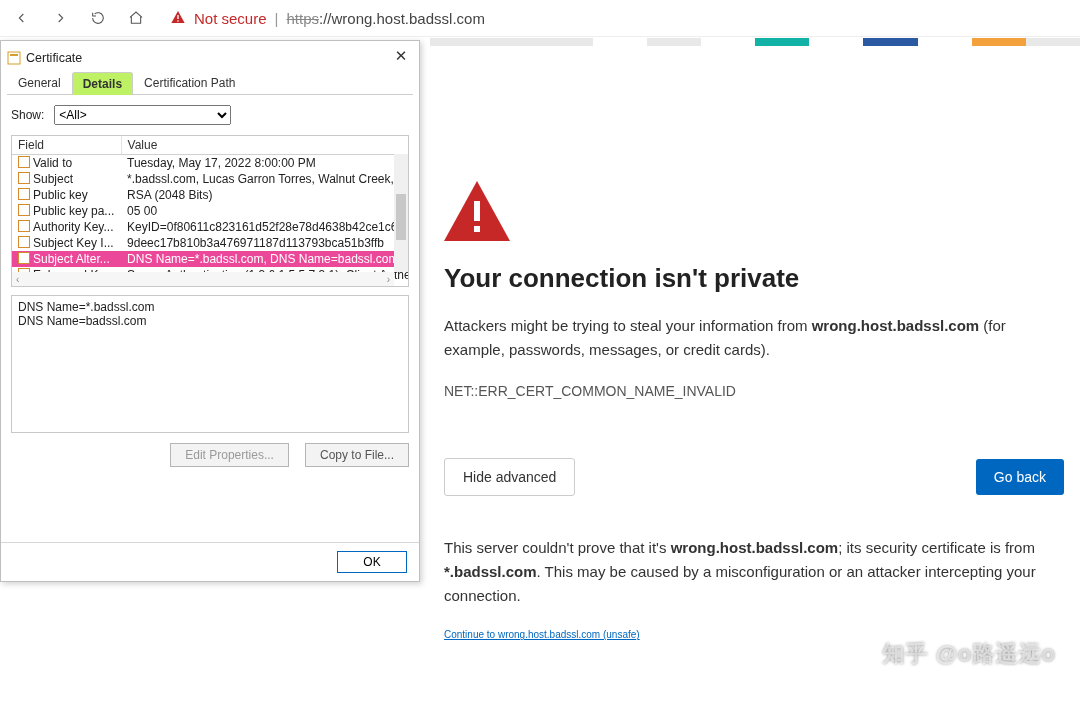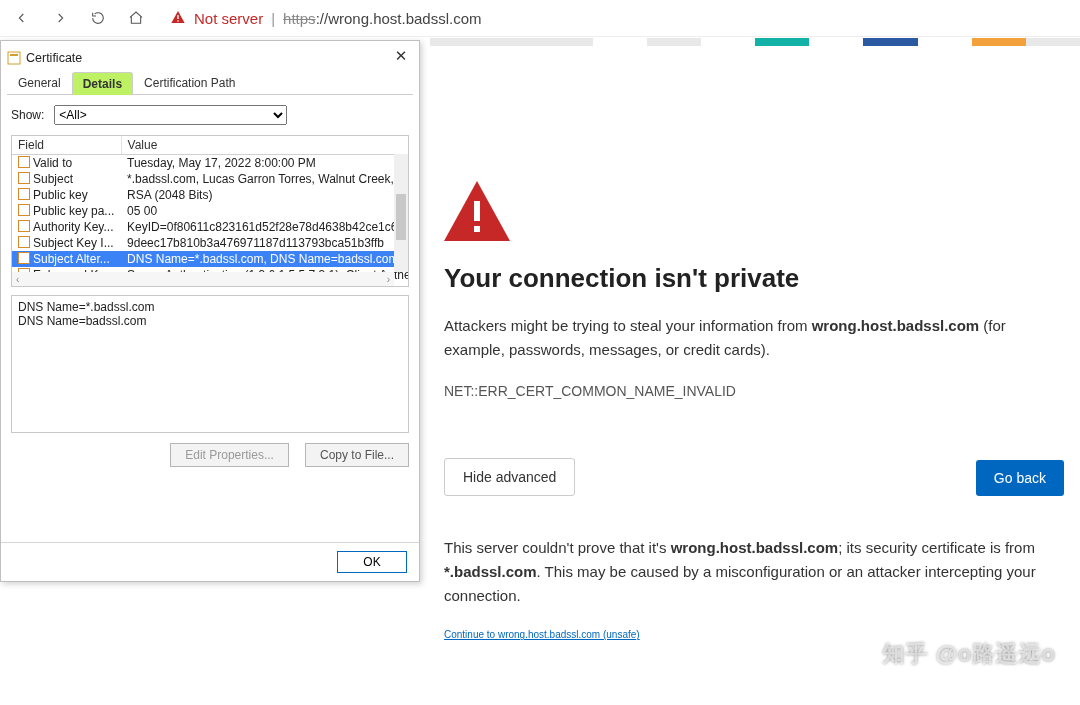"Not server" span.not-secure { text: server -> secure }
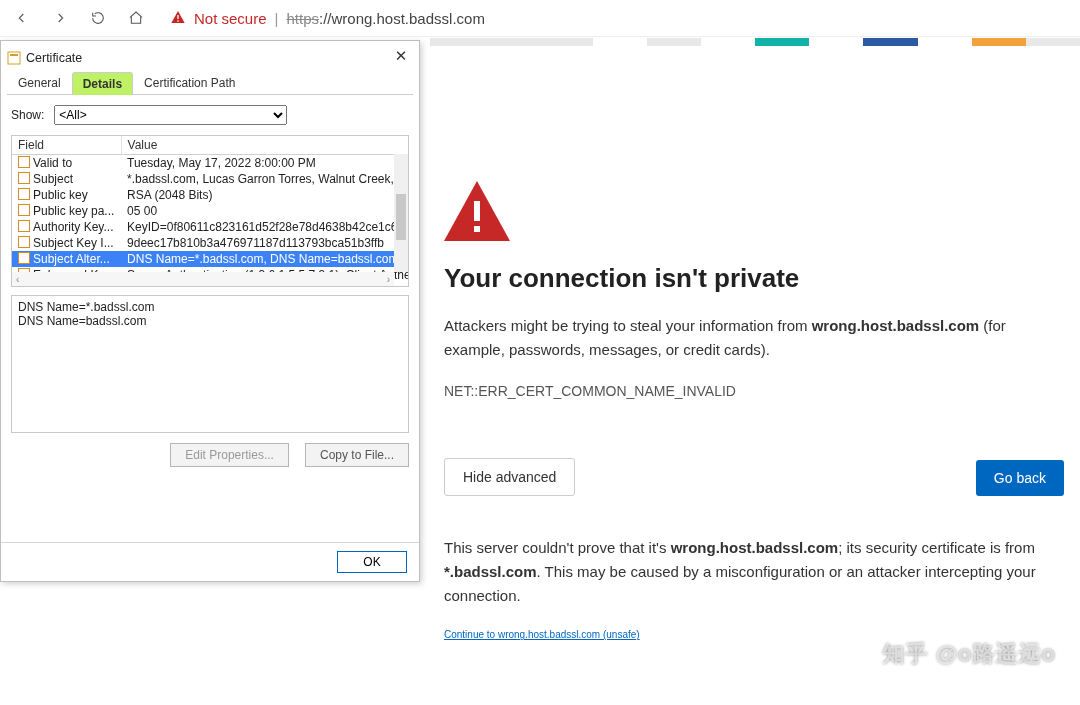"<All>" .showrow select { width: 233px -> 177px }
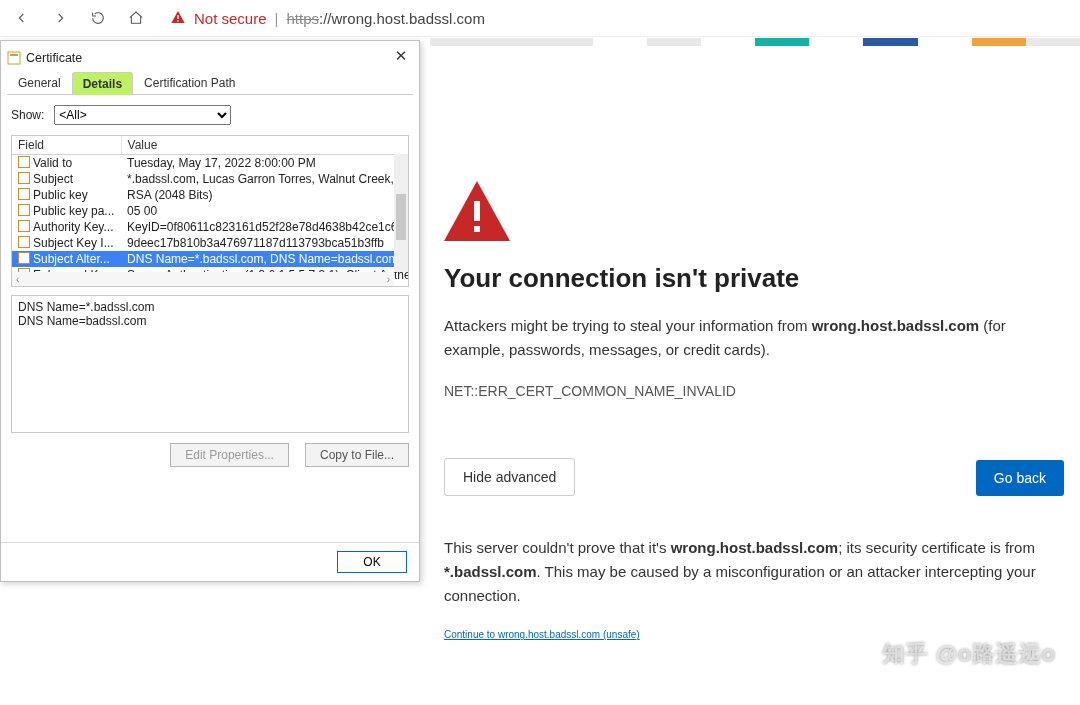"Subject Alter..." .grid tr.sel td { background: #3b82f6 -> #ec4899 }
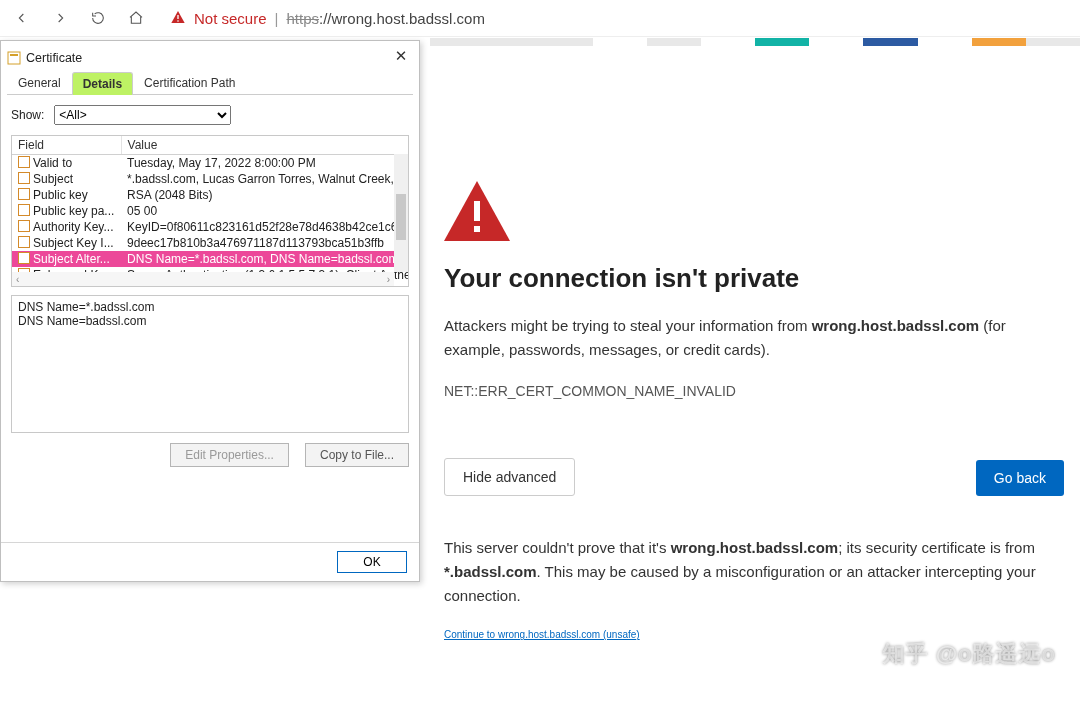"Hide advanced" .btnrow { align-items: flex-end -> center }
